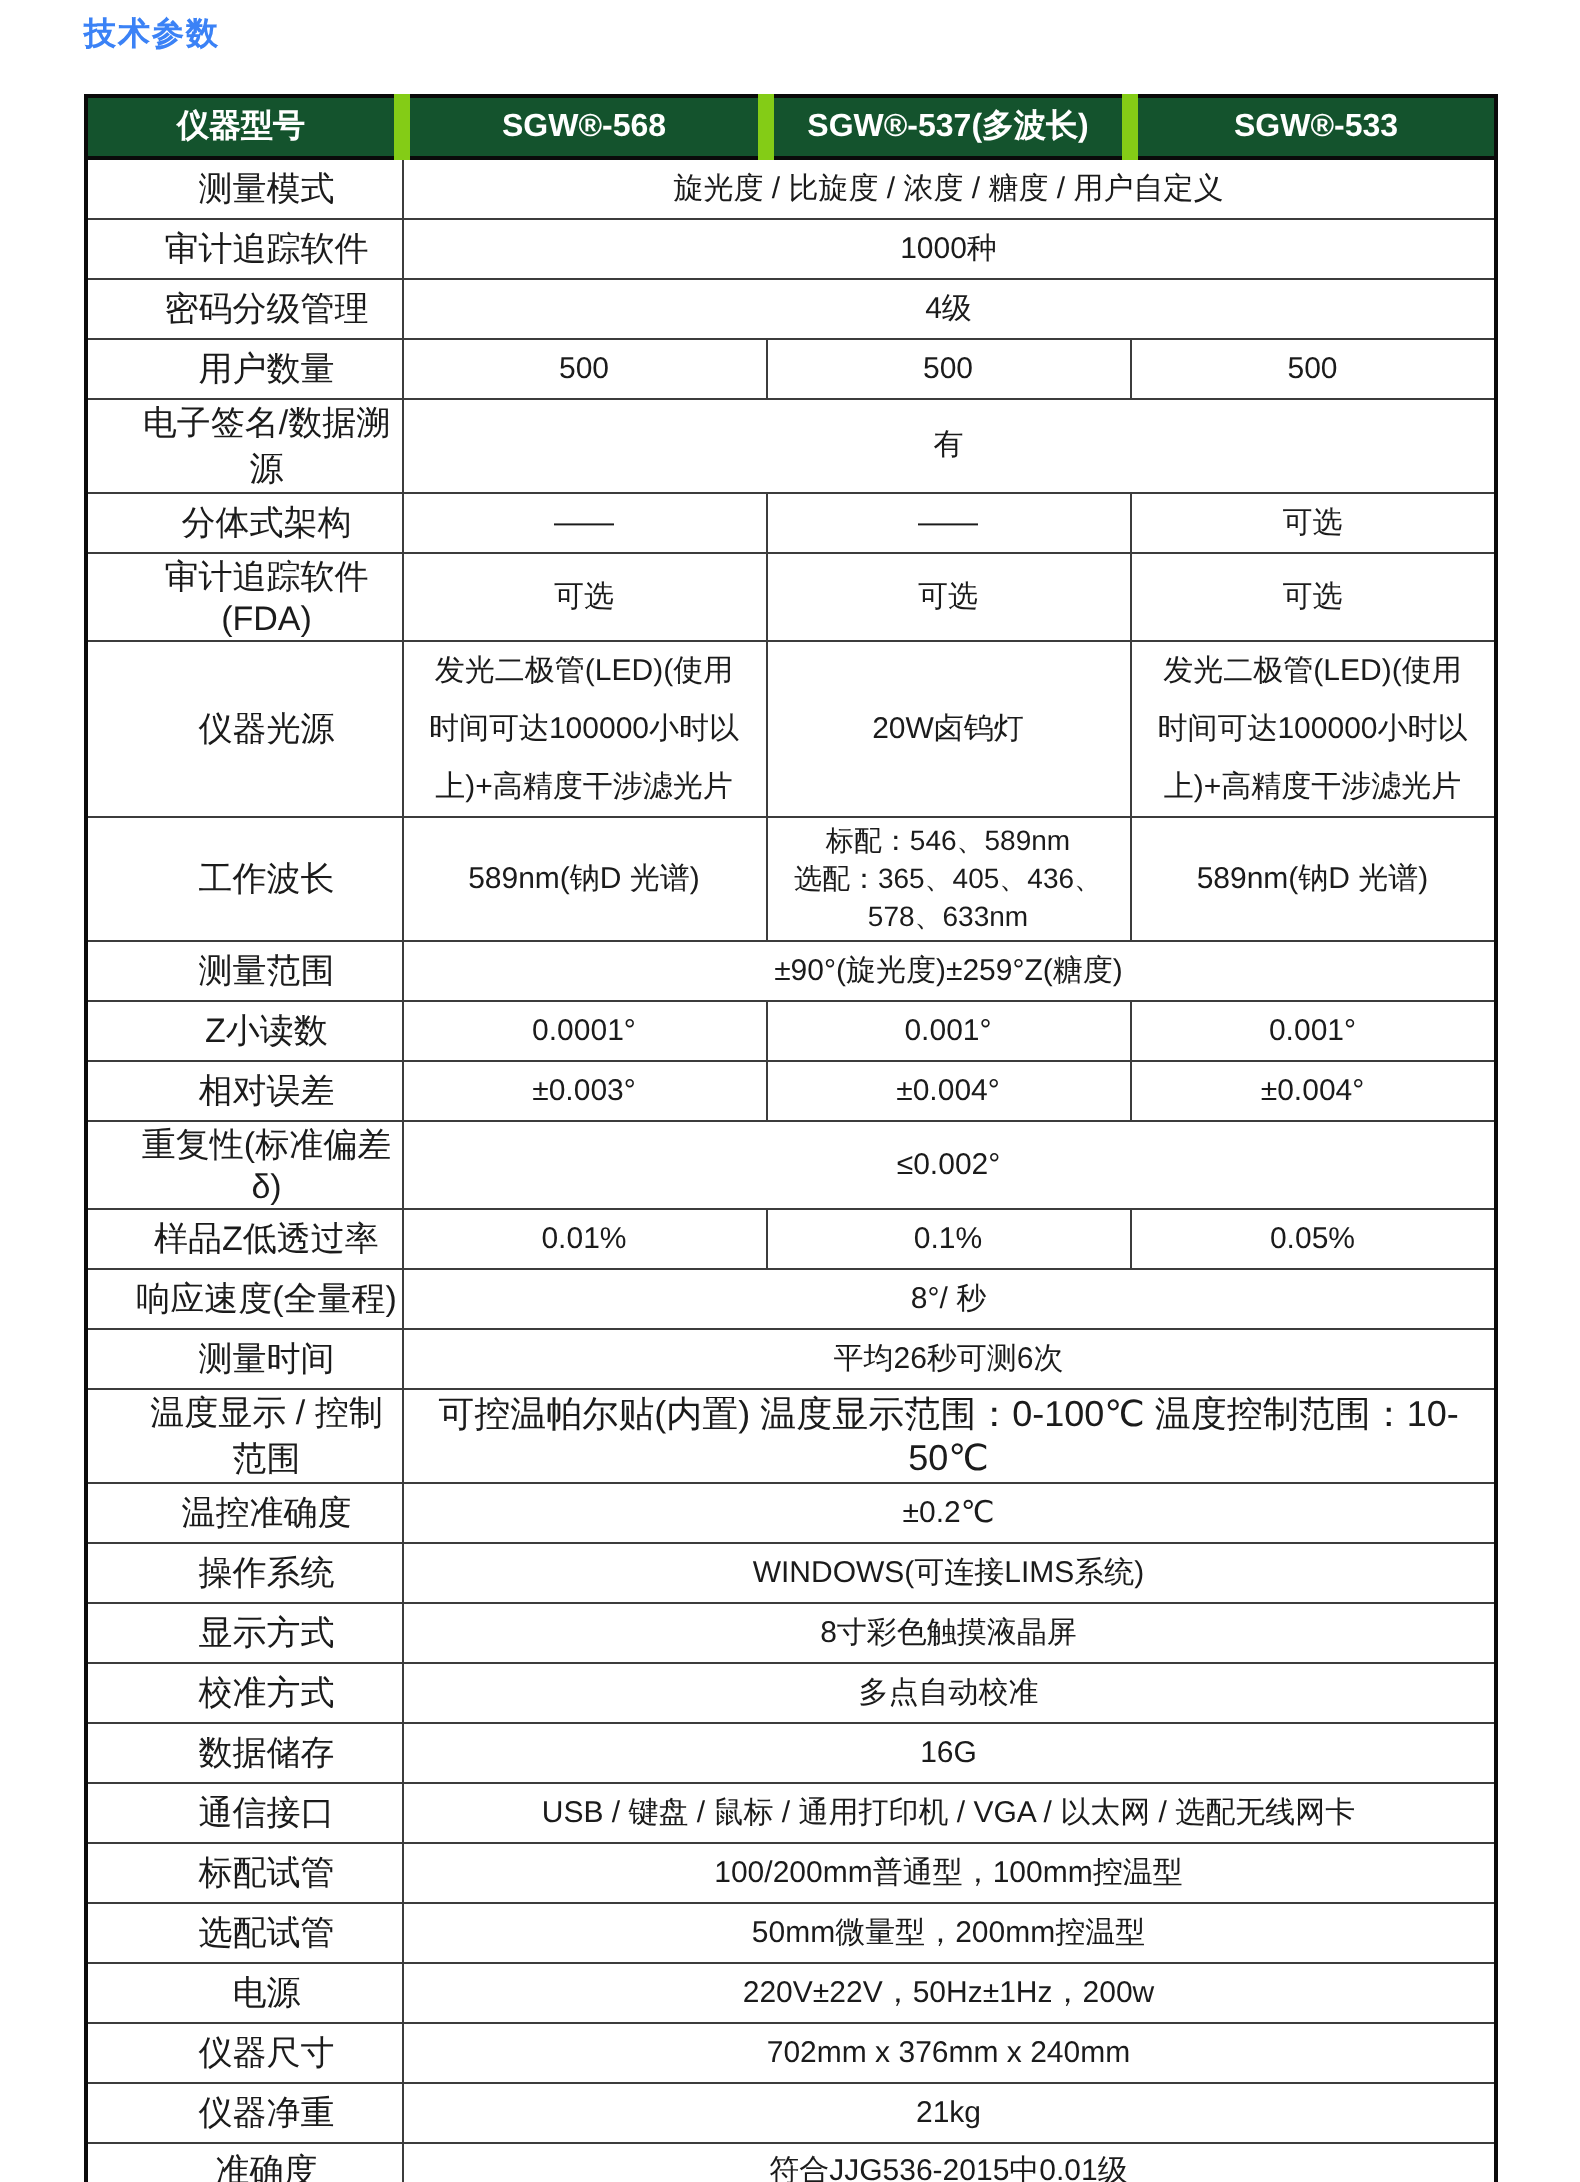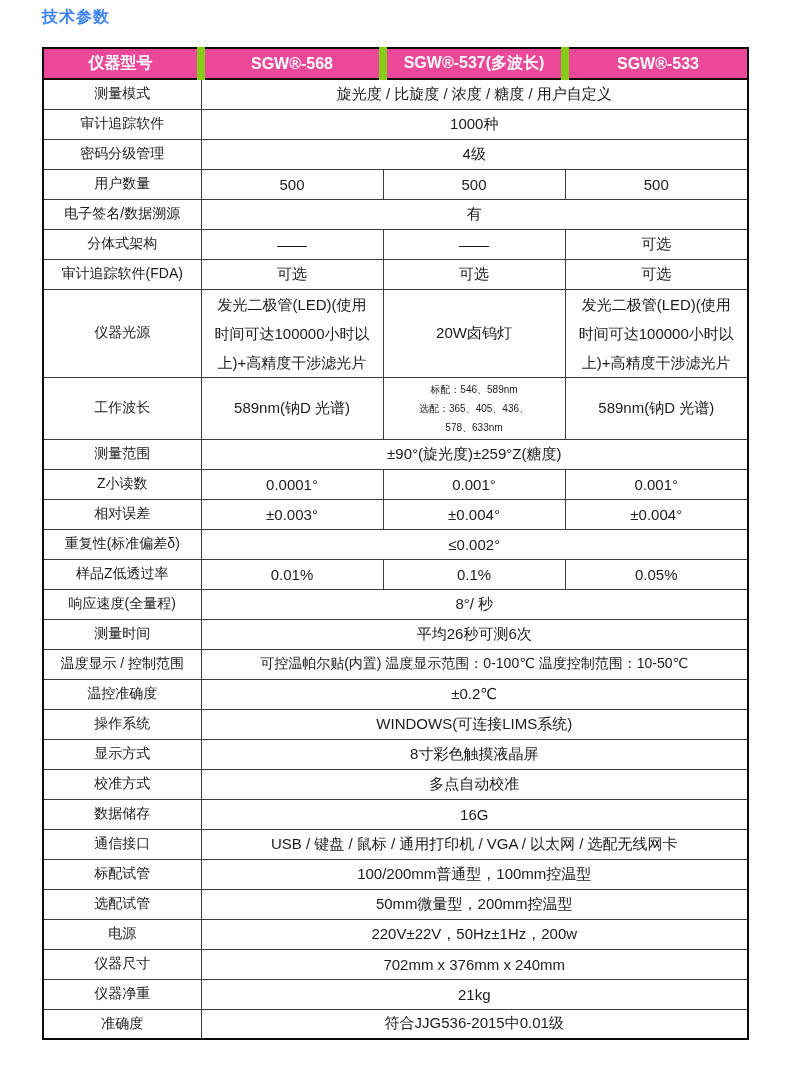"仪器型号" th { background: #ec4899 -> #14532d }
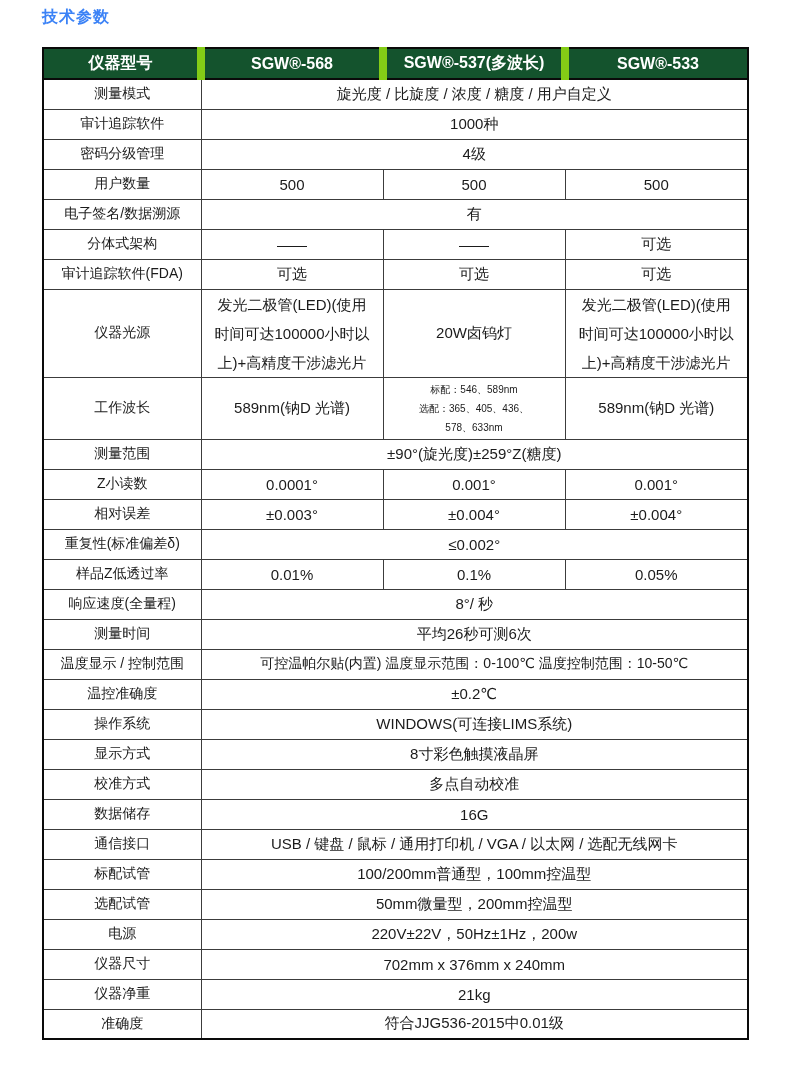"测量模式" td.lbl { font-size: 14px -> 17px; padding-left: none -> 24px }
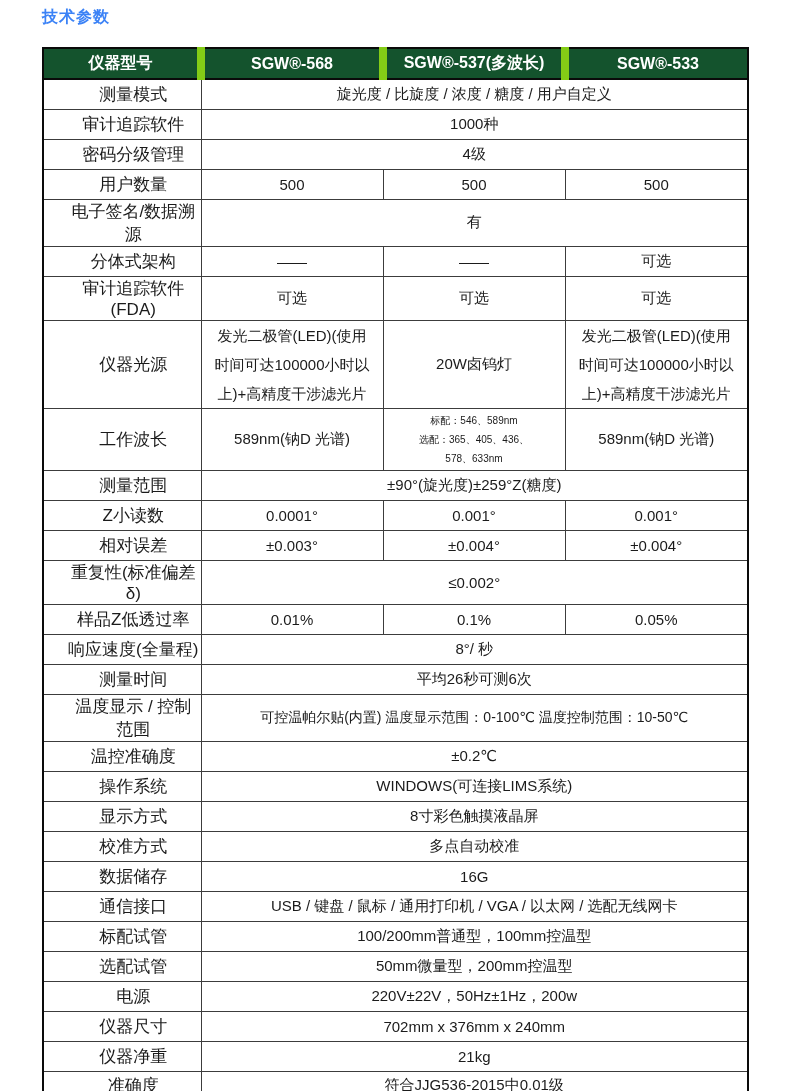"标配：546、589nm" .lh-tight { font-size: 10px -> 14px }
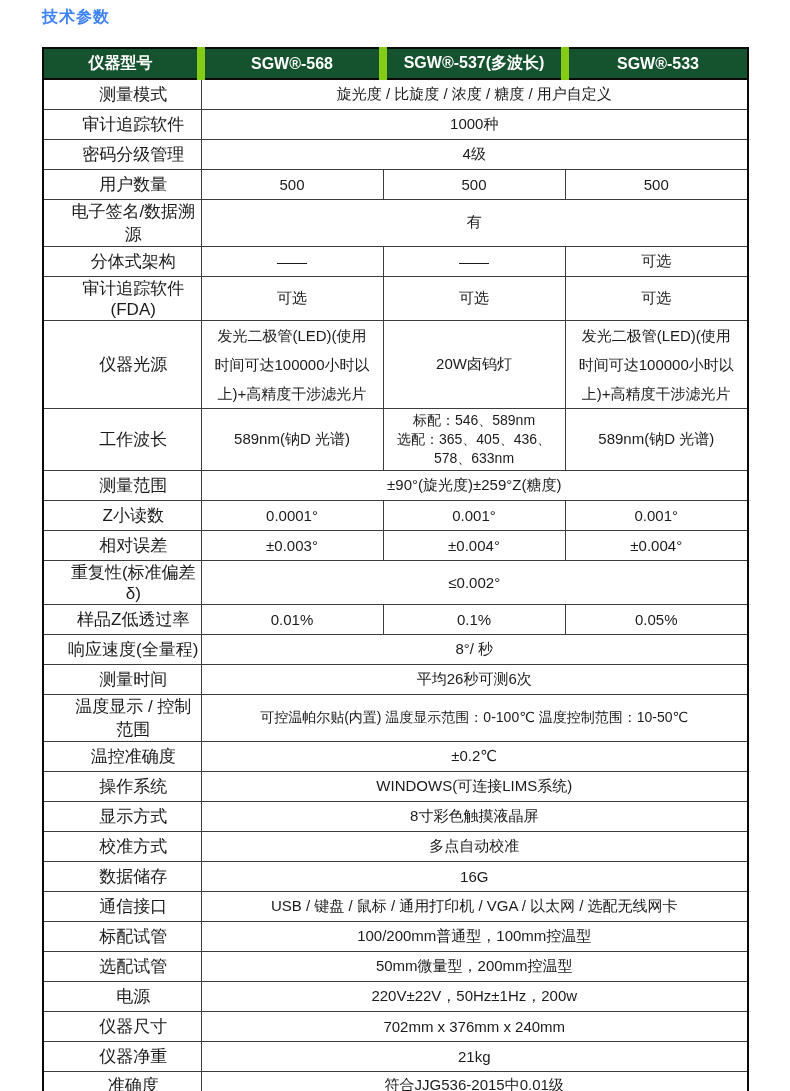"可控温帕尔贴(内置) 温度显示范围：0-100℃ 温度控制范围：10-50℃" .tight { font-size: 14px -> 18px }
